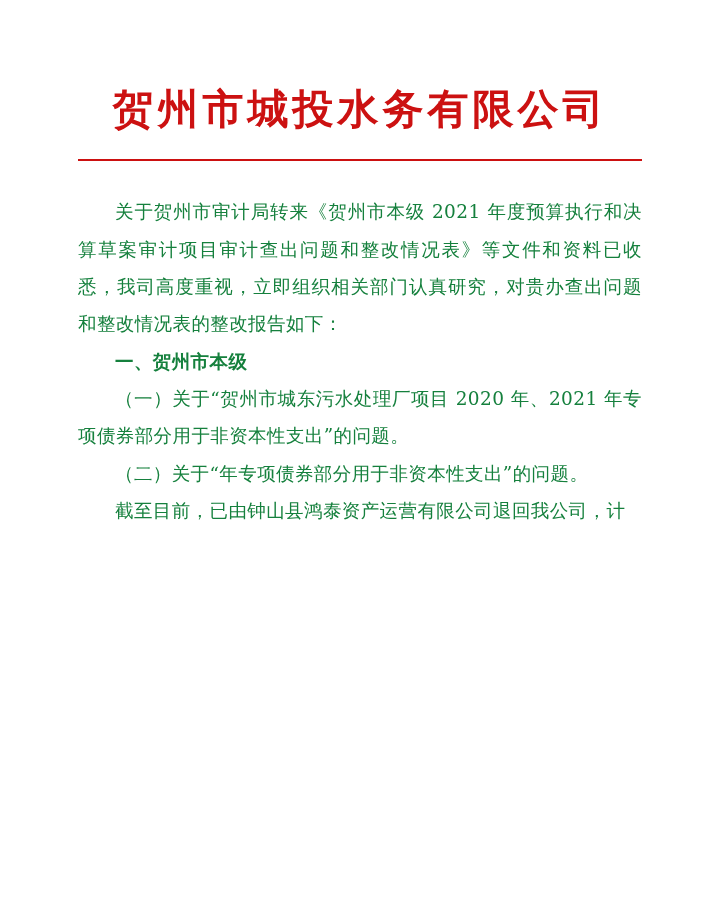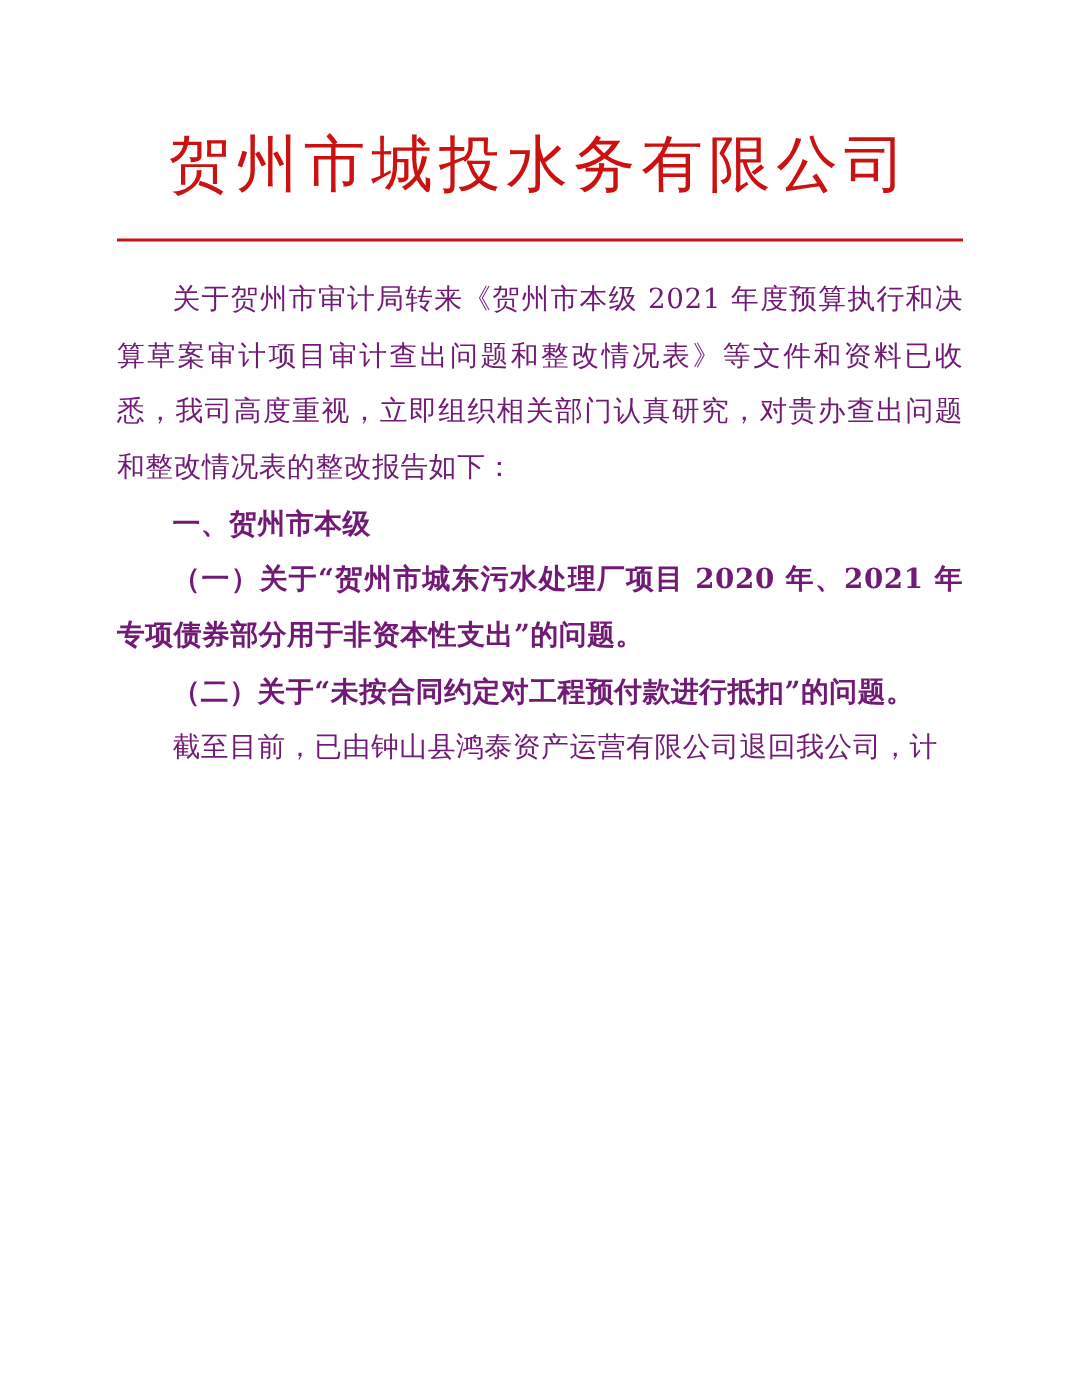"贺州市城投水务有限公司" .letterhead { font-weight: normal -> bold }
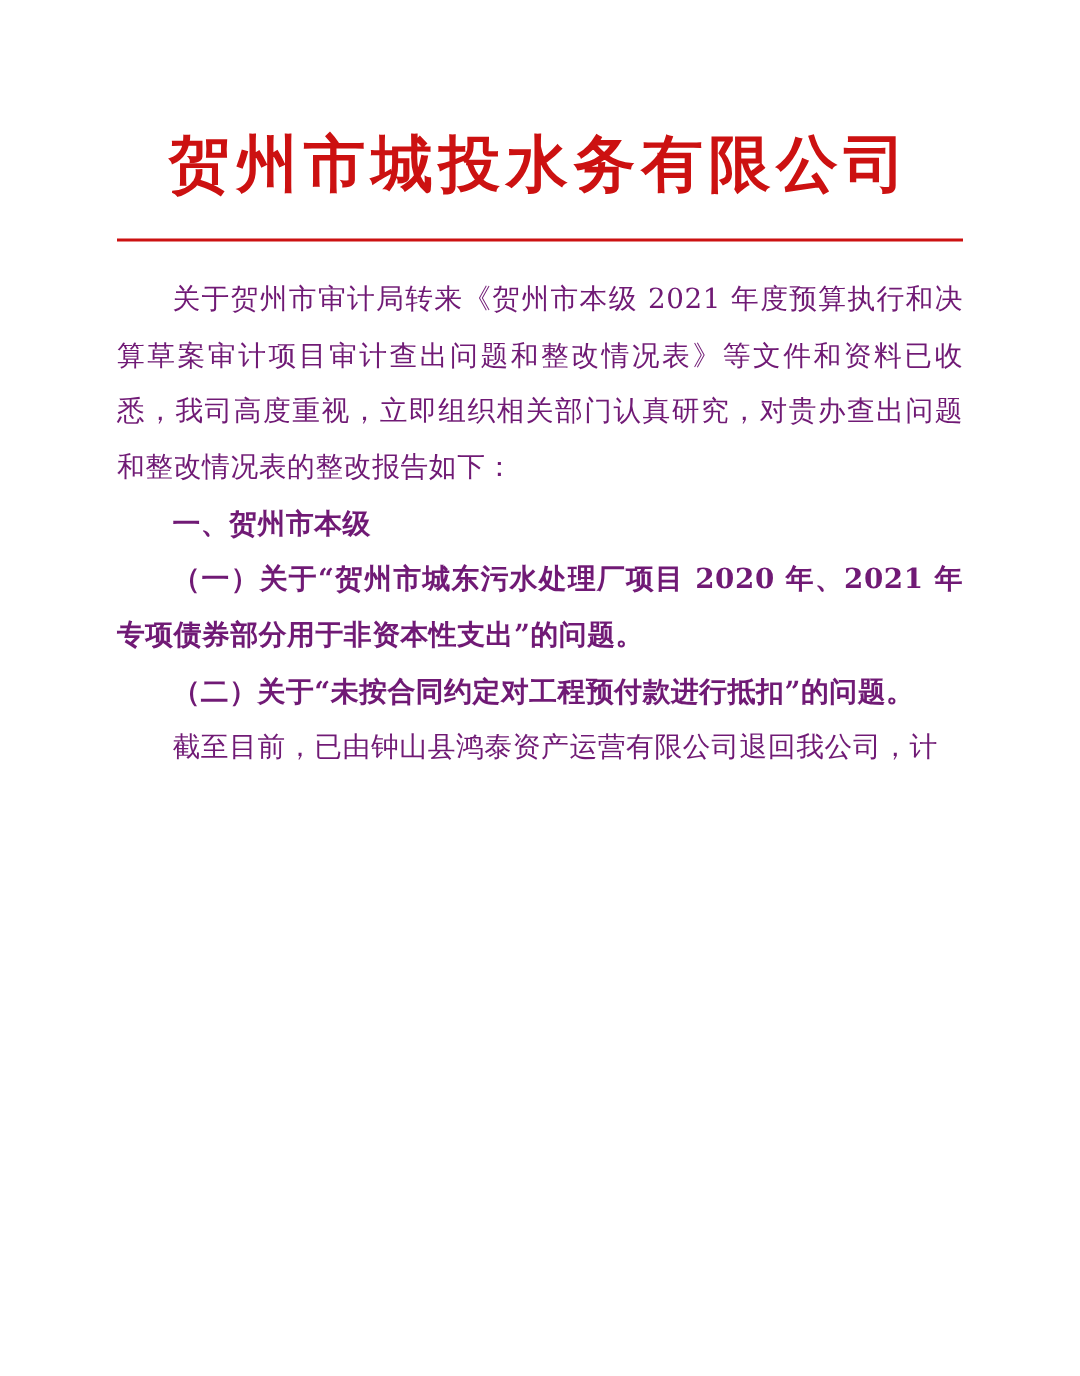"关于贺州市审计局转来《贺州市本级 2021" .body-text { color: #701a75 -> #15803d; margin-top: 20px -> 32px }
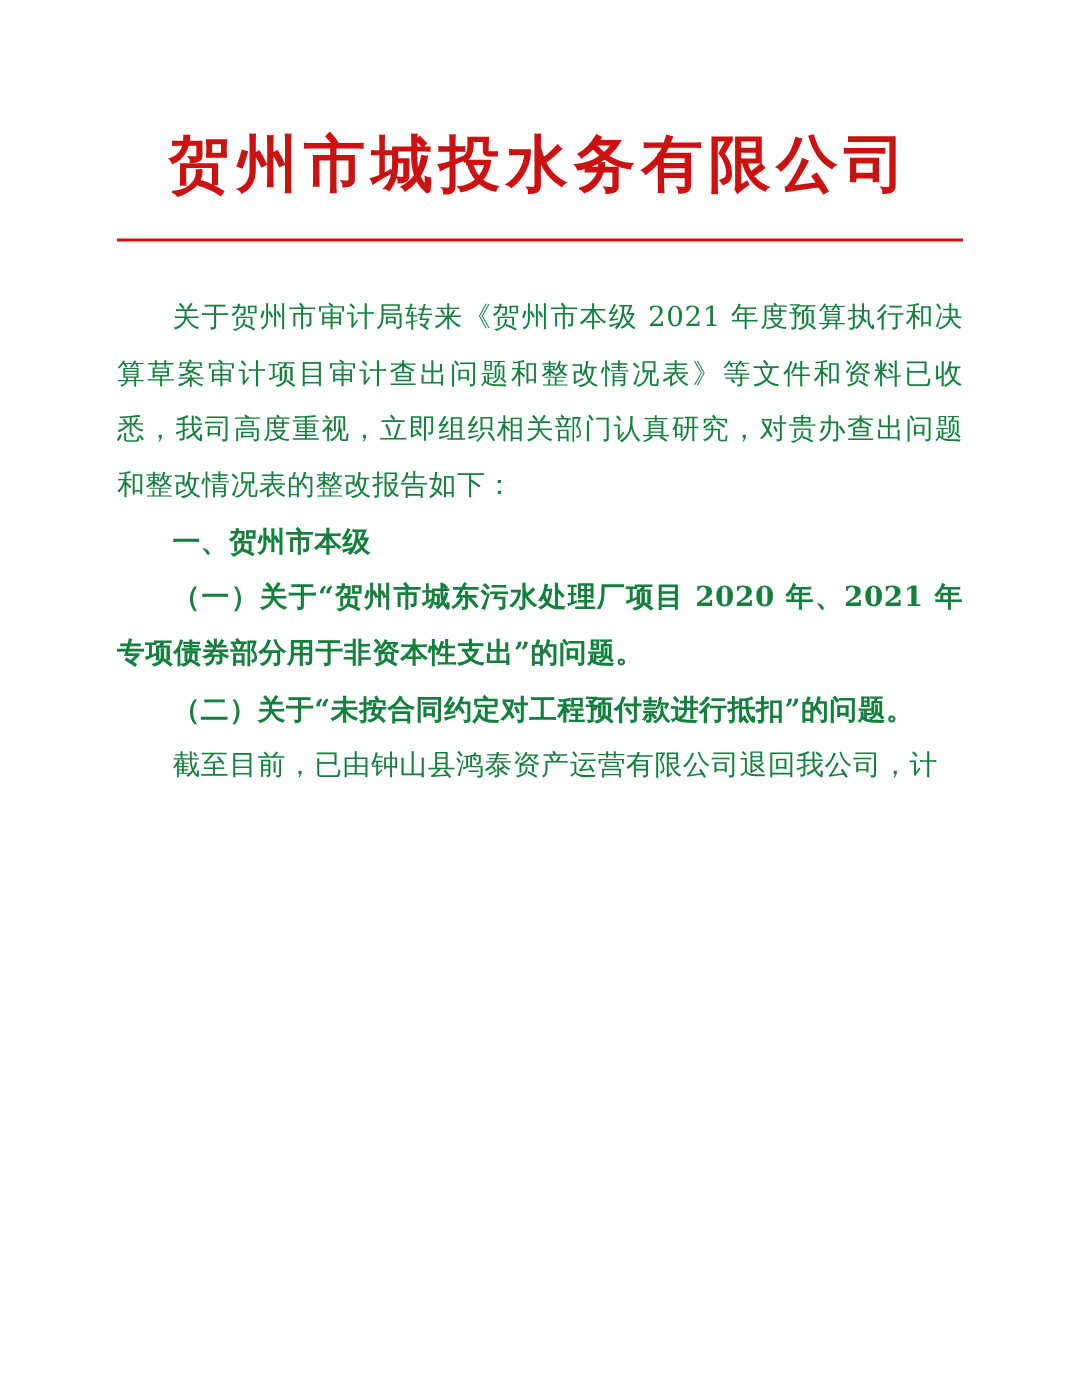"（一）关于“贺州市城东污水处理厂项目 2020 年、2021" .body-text p.sub-heading { font-weight: bold -> normal }
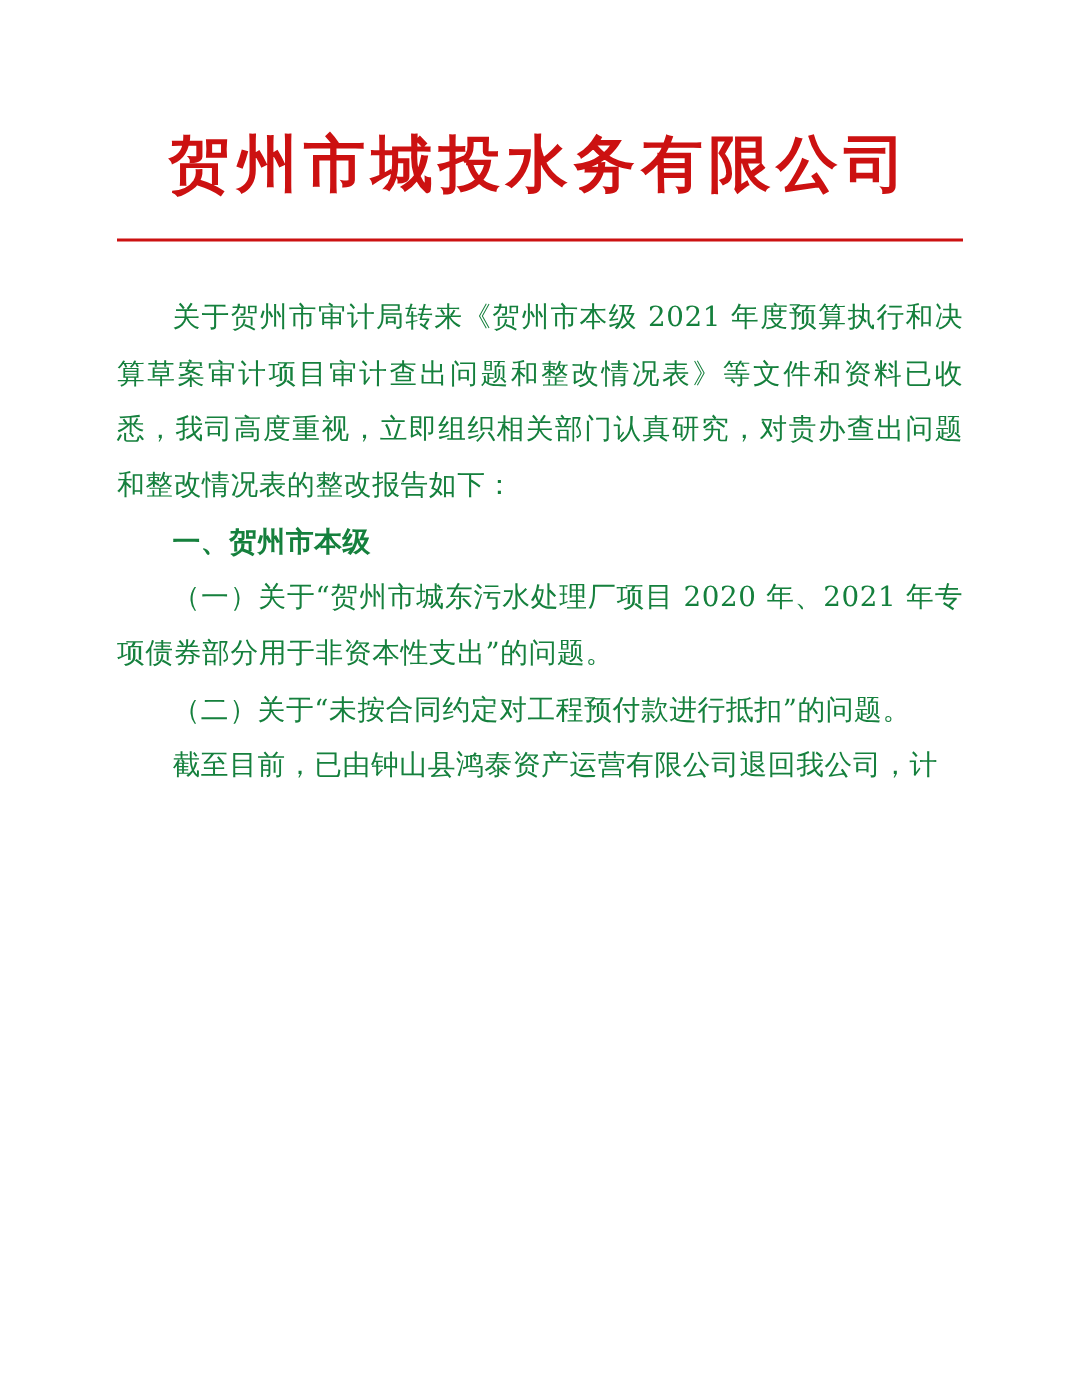"（二）关于“未按合同约定对工程预付款进行抵扣”的问题。" p.sub-heading { text: 未按合同约定对工程预付款进行抵扣 -> 年专项债券部分用于非资本性支出 }
